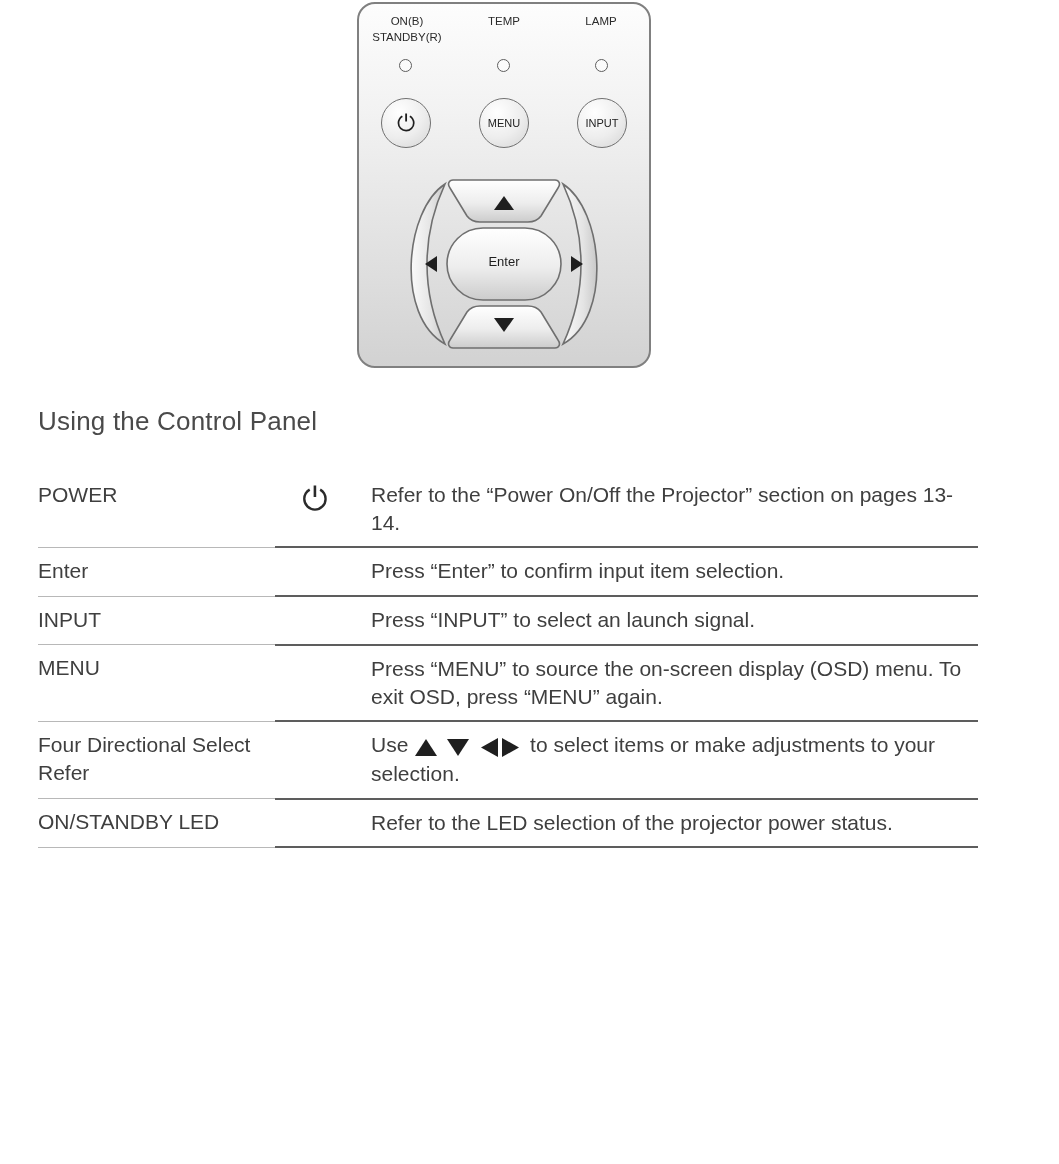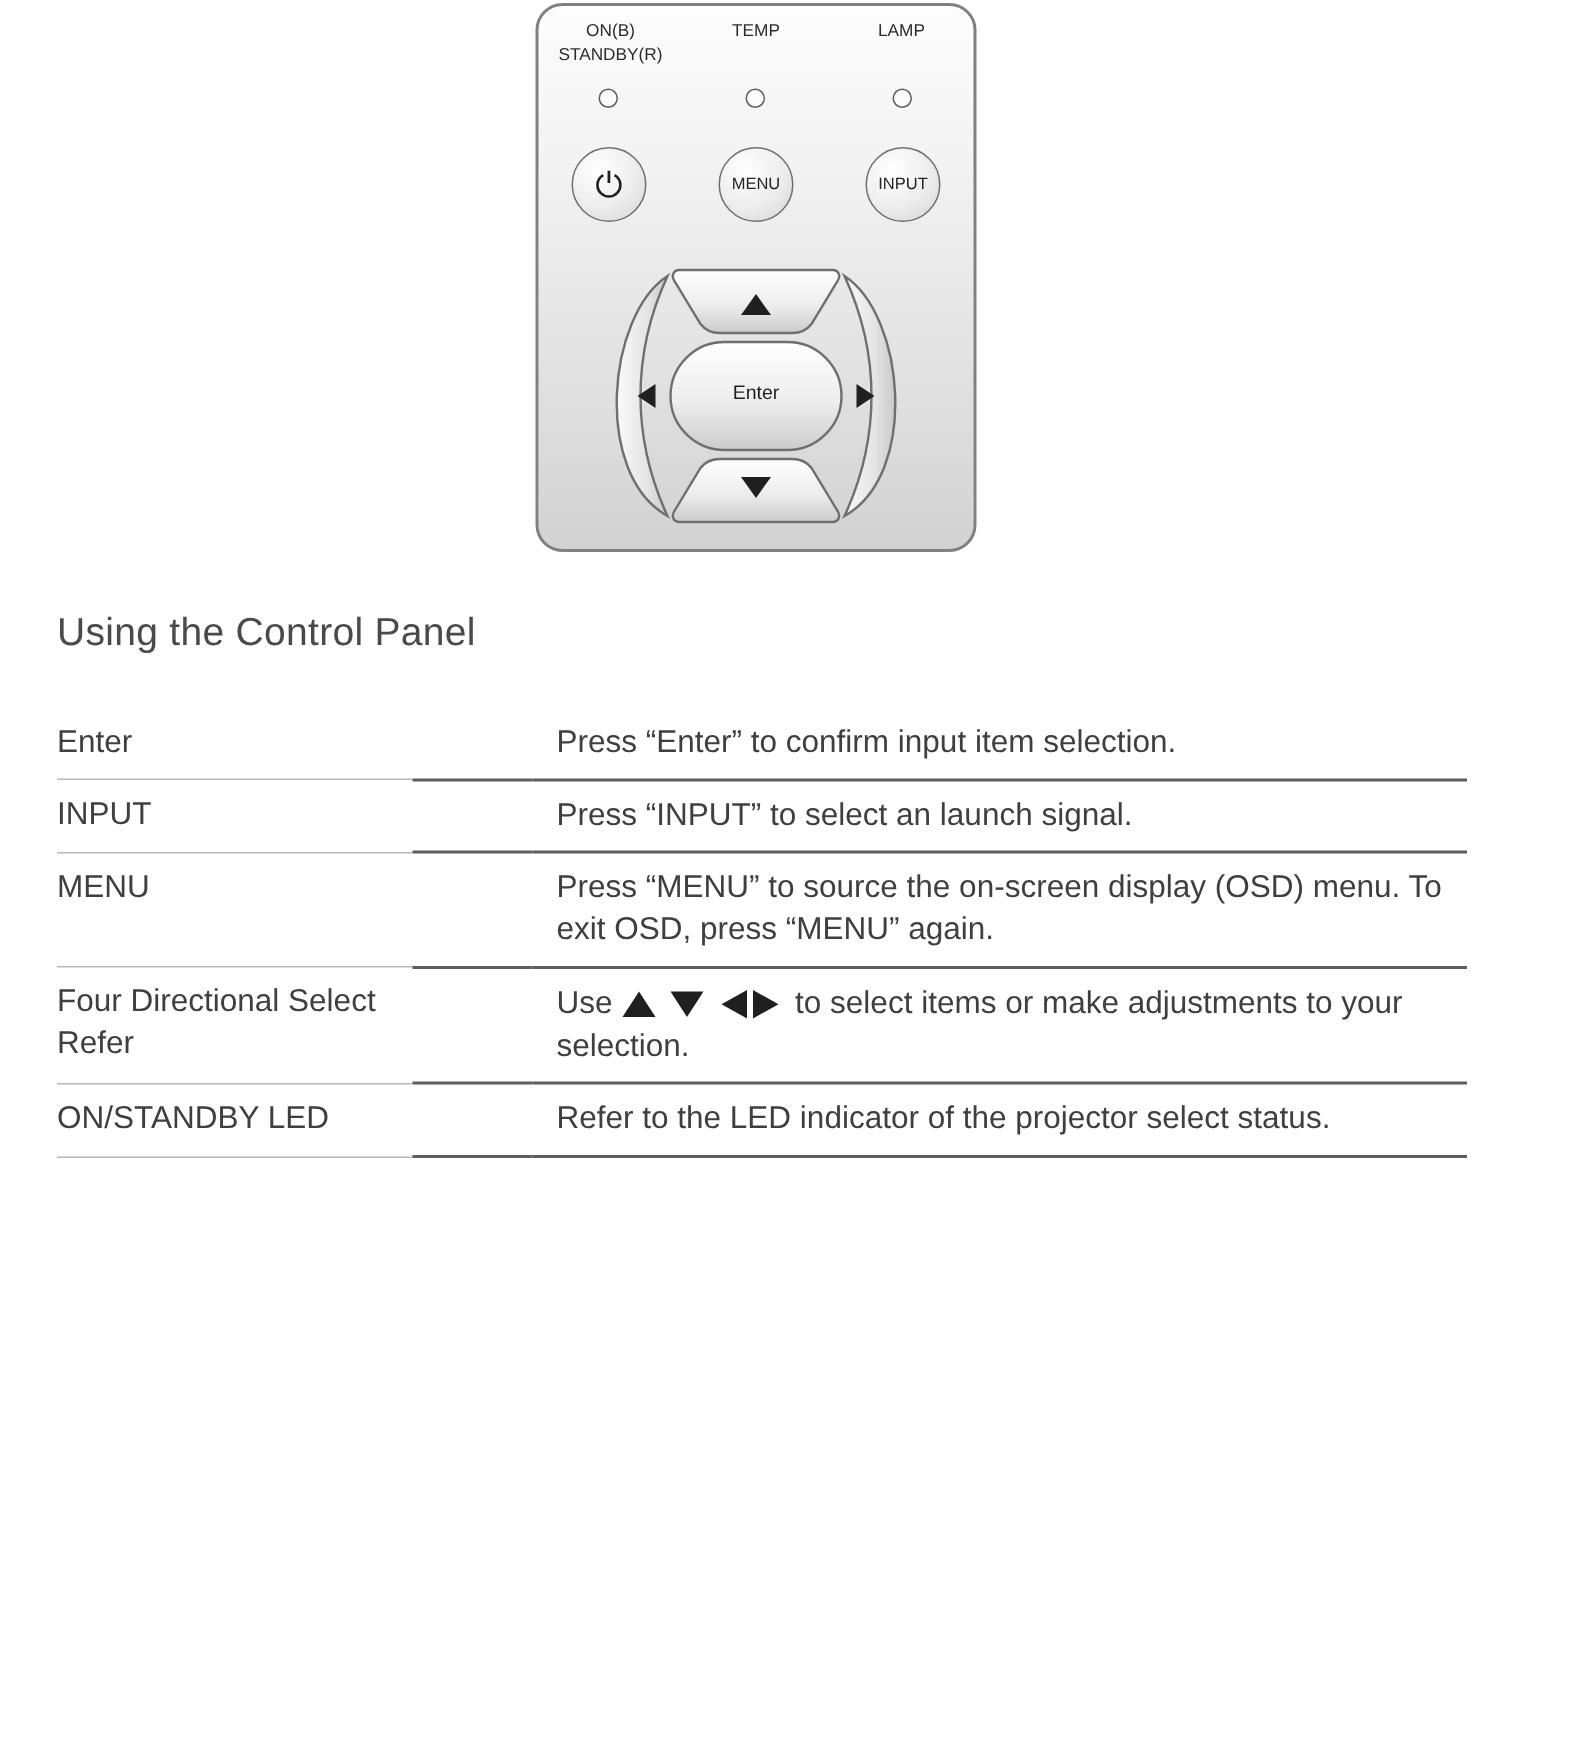"POWER" tr { html: none -> <tr> <td>POWER</td> <td> <span>⏻</span> </td> <td>Refer to the “Power On/Off the Projector” section on pages 13-14.</td> </tr> }
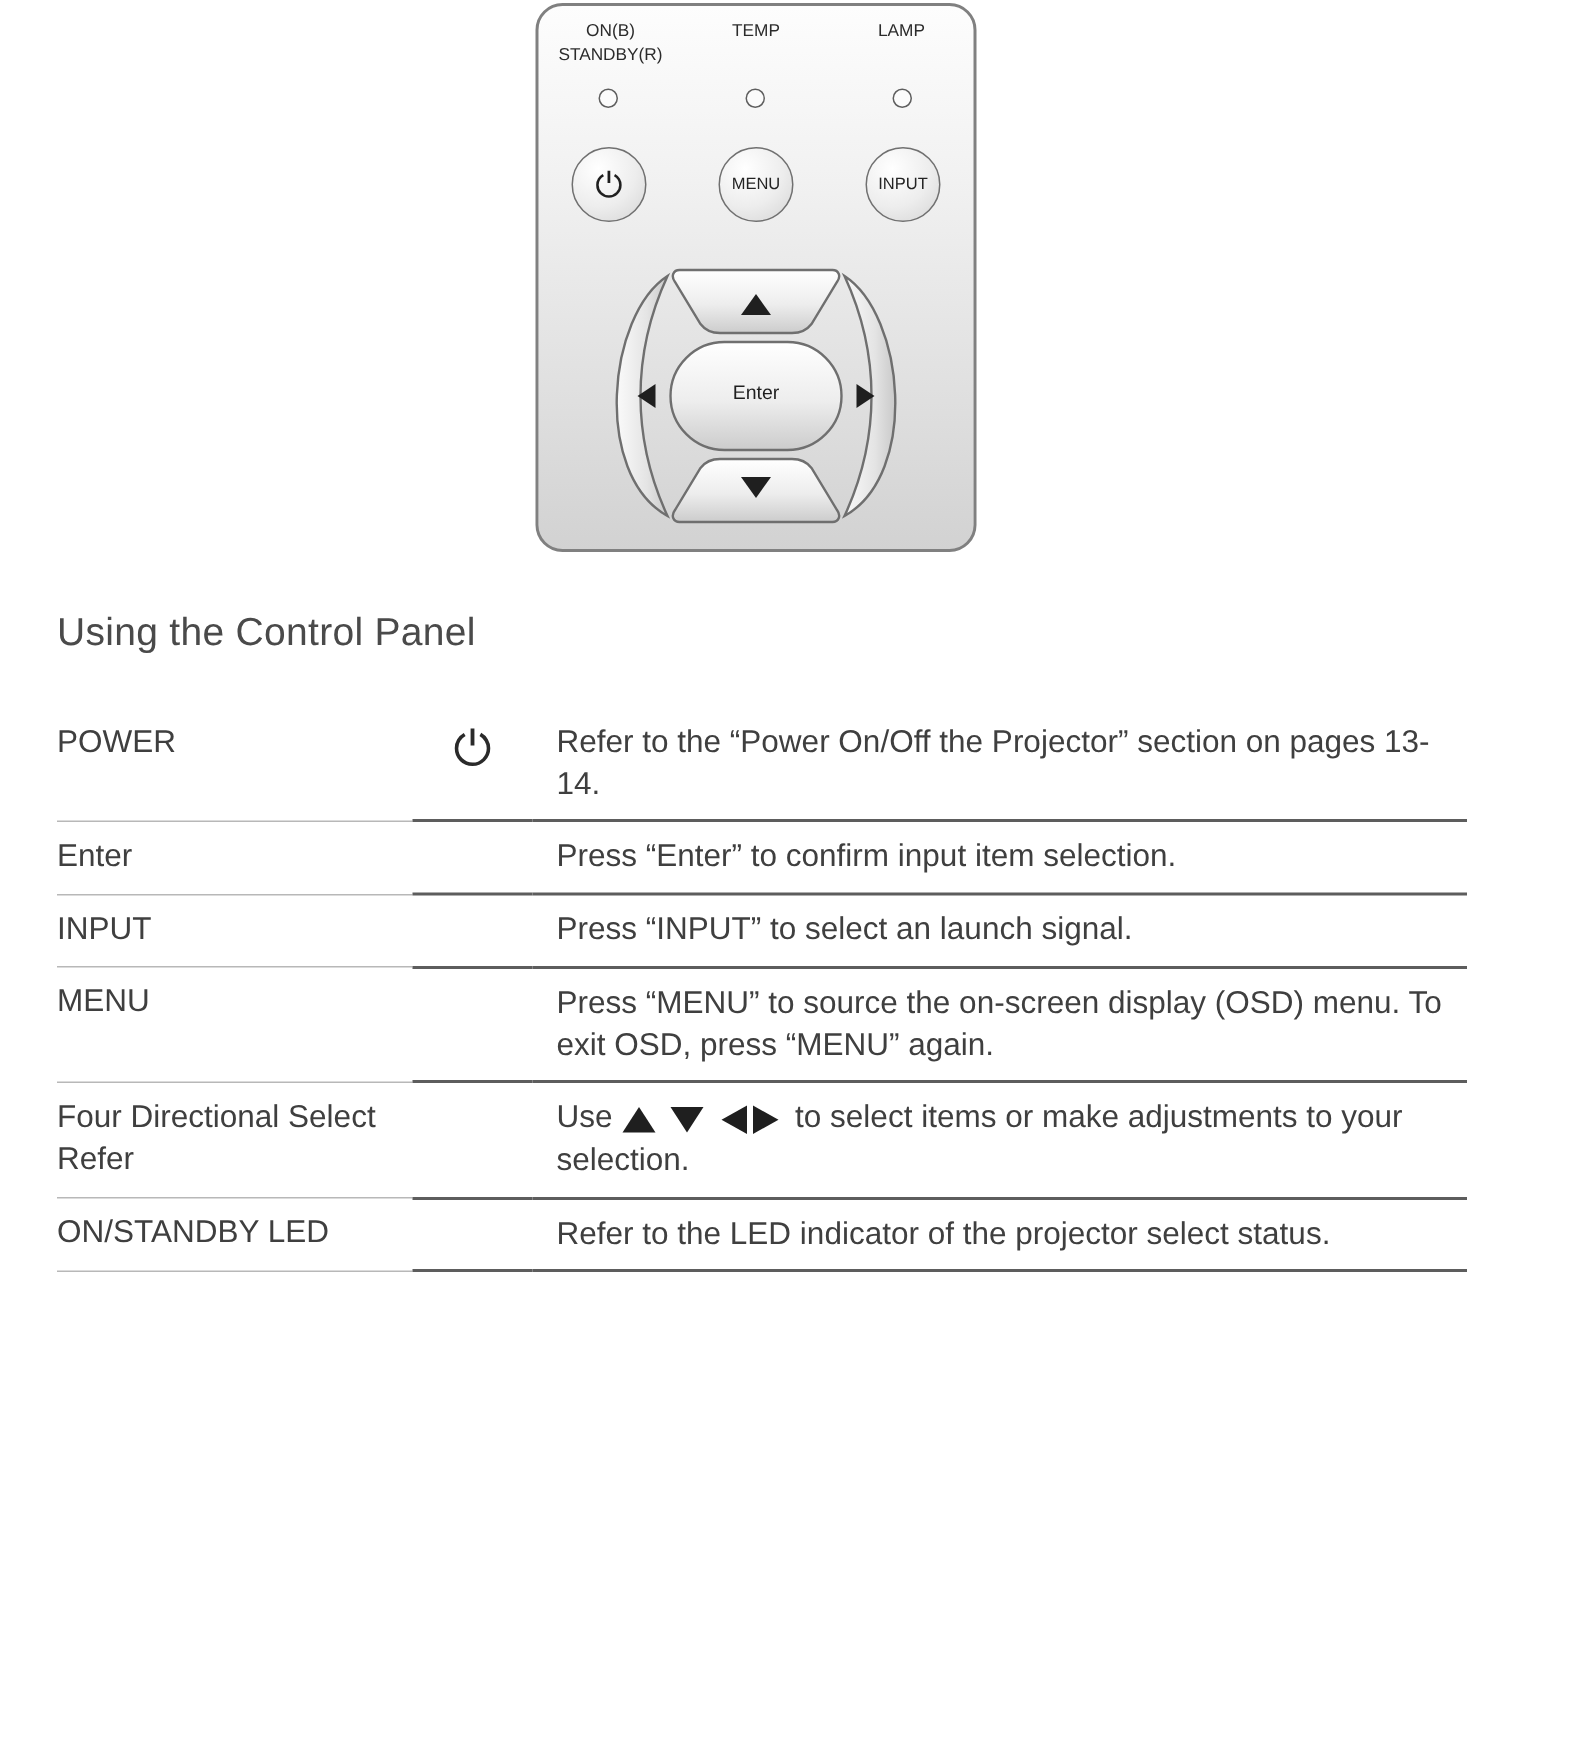"Refer to the LED indicator" td.c-desc { text: indicator of the projector select -> selection of the projector power }
